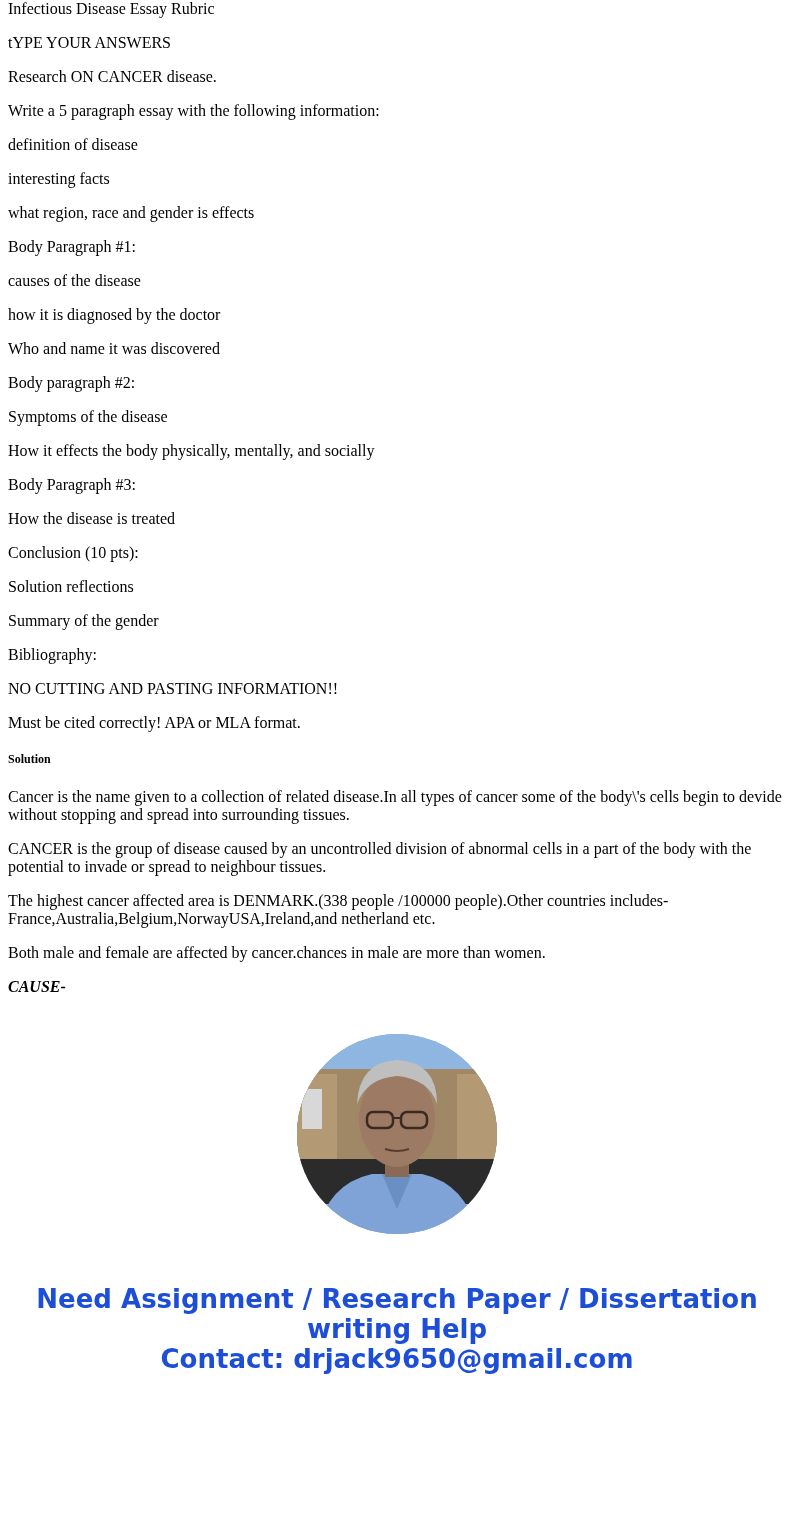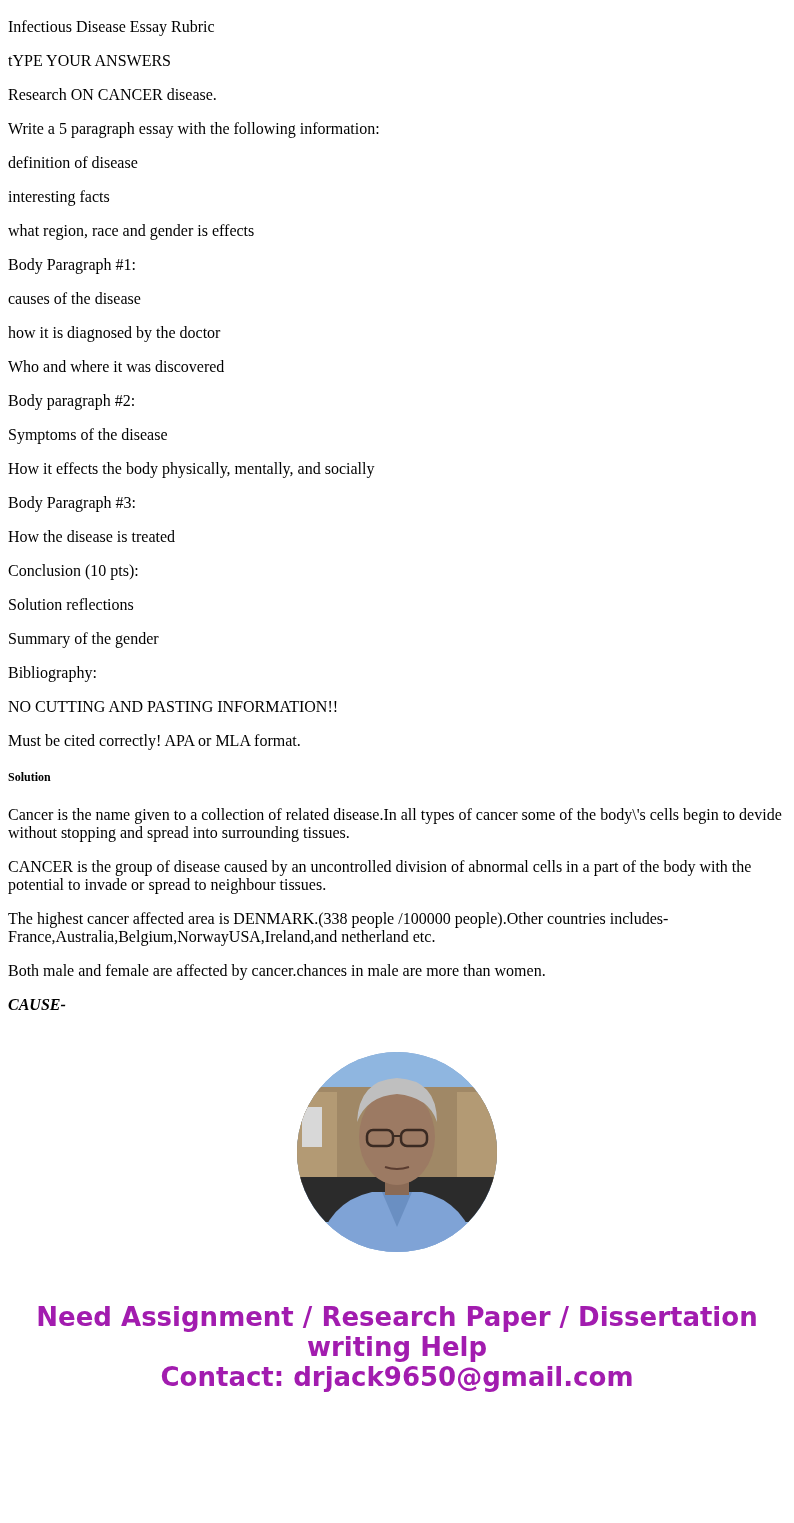"Infectious Disease Essay Rubric" .question p:first-child { padding-top: 18px -> 0 }
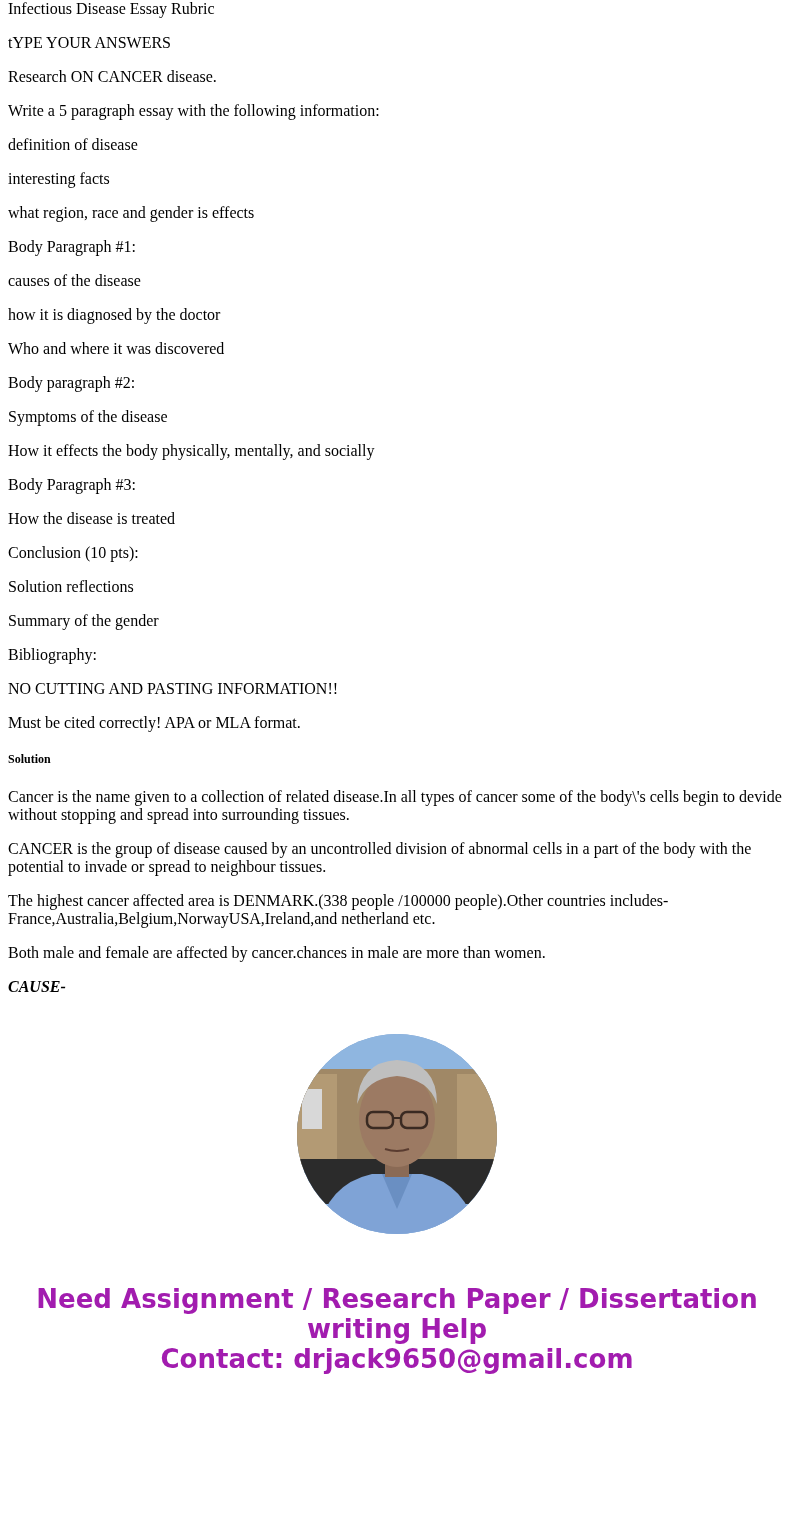"Who and where it was" p { text: where -> name }
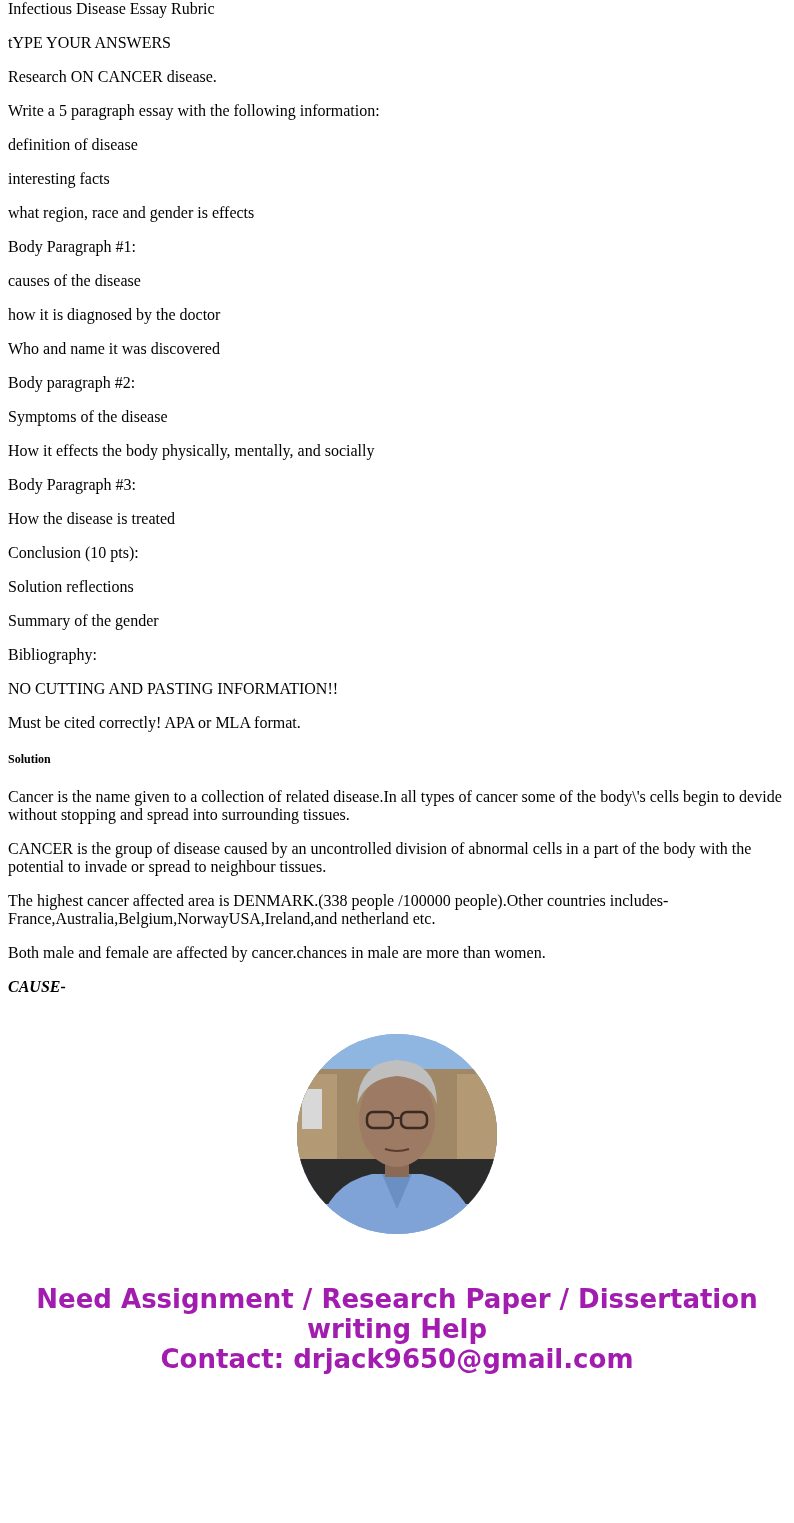"Need Assignment / Research Paper" .promo { color: #a21caf -> #1d4ed8 }
